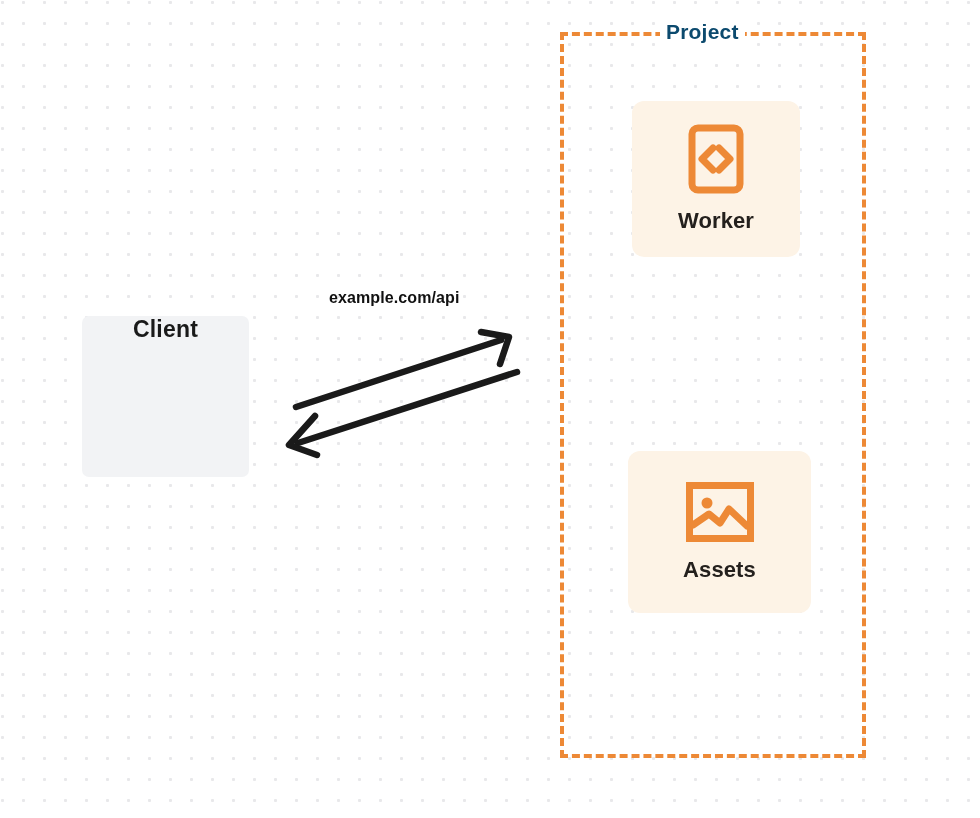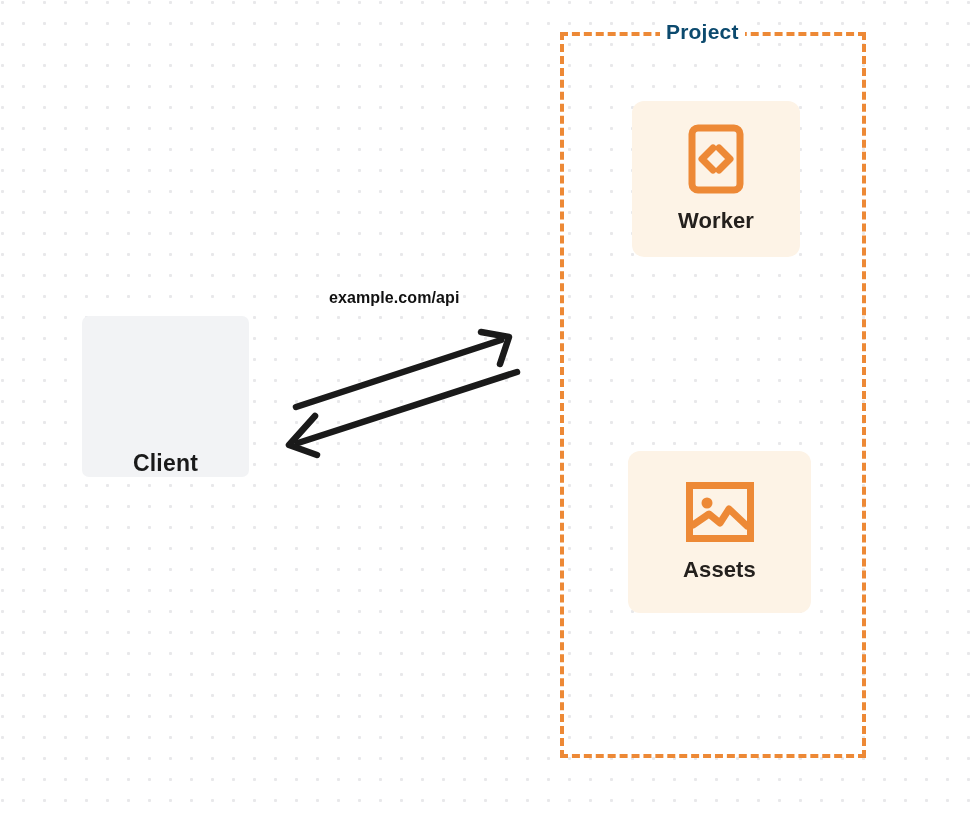"Client" #client-box { align-items: flex-end -> flex-start }
